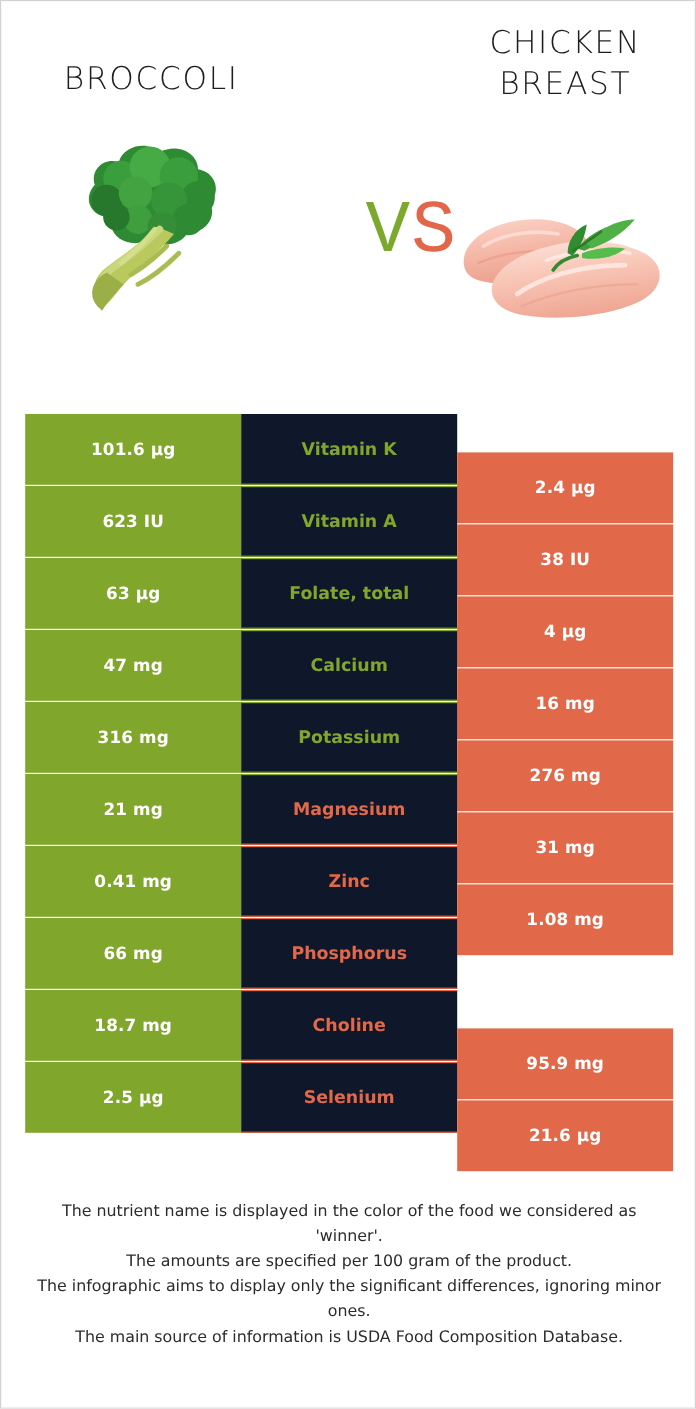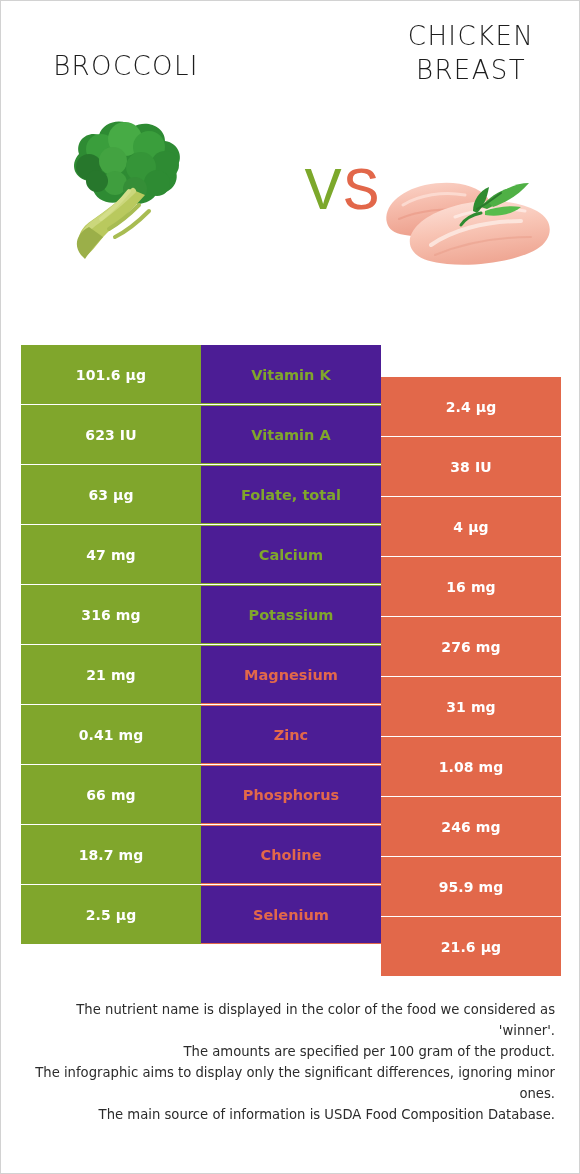"Vitamin K" .cell-mid { background: #4c1d95 -> #0f172a }
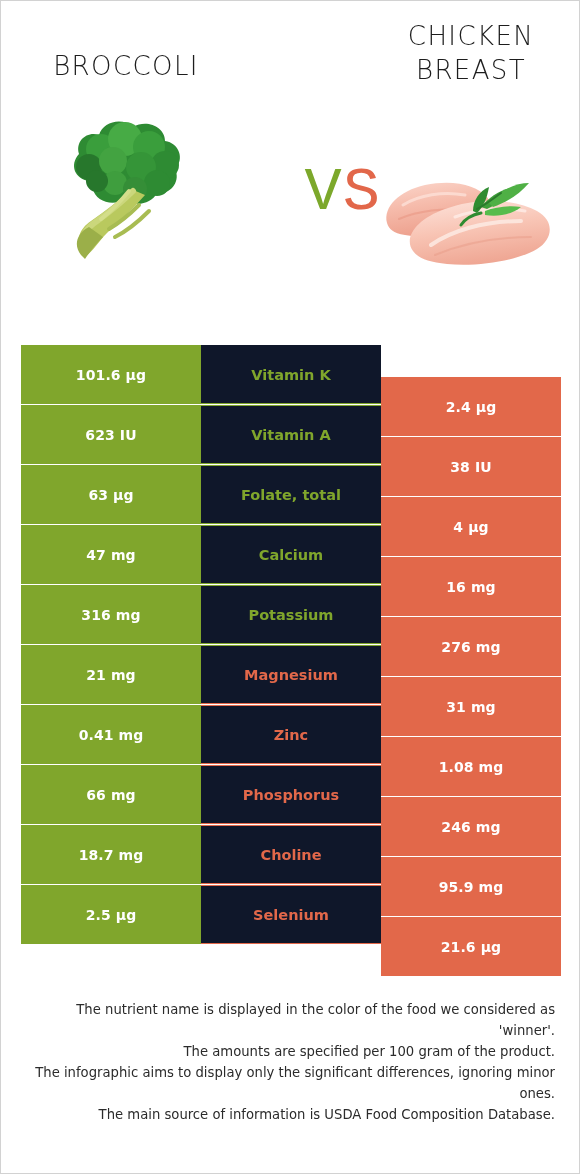"246 mg" div.cell-right { html: <div>246 mg</div> -> none }
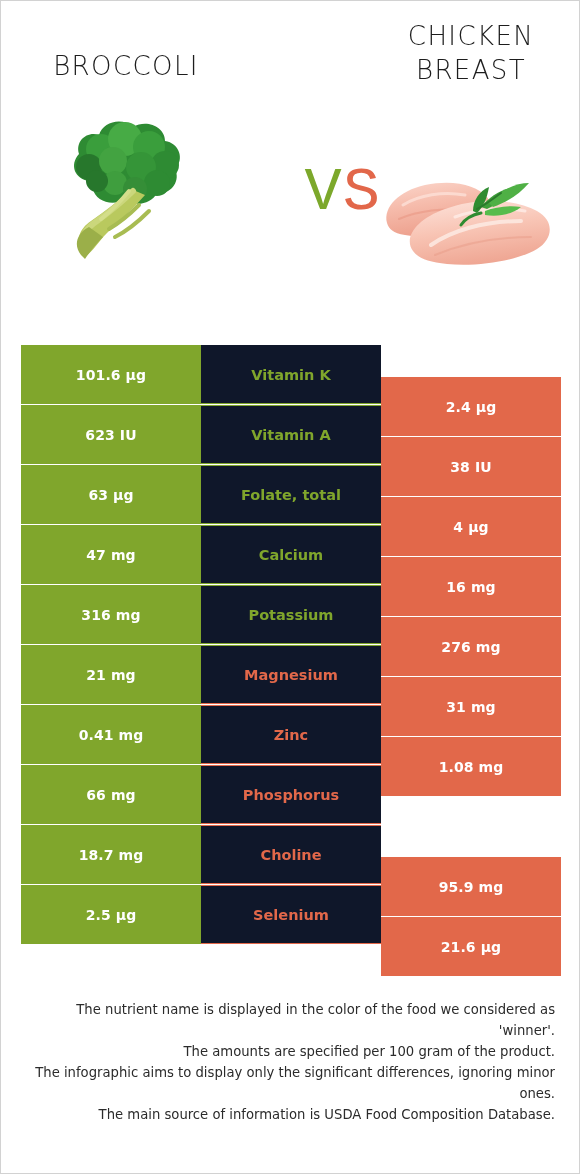"The nutrient name is displayed" .footnote { text-align: right -> center }
